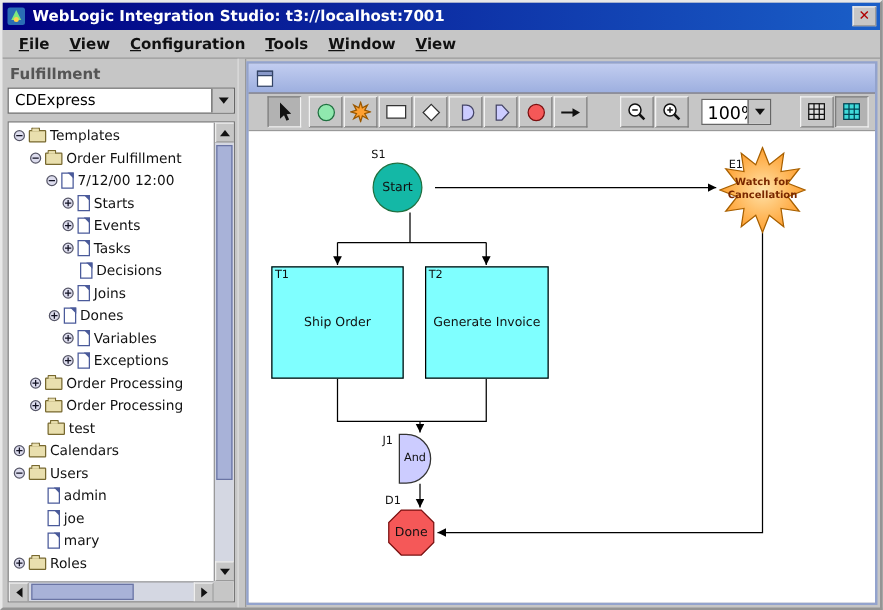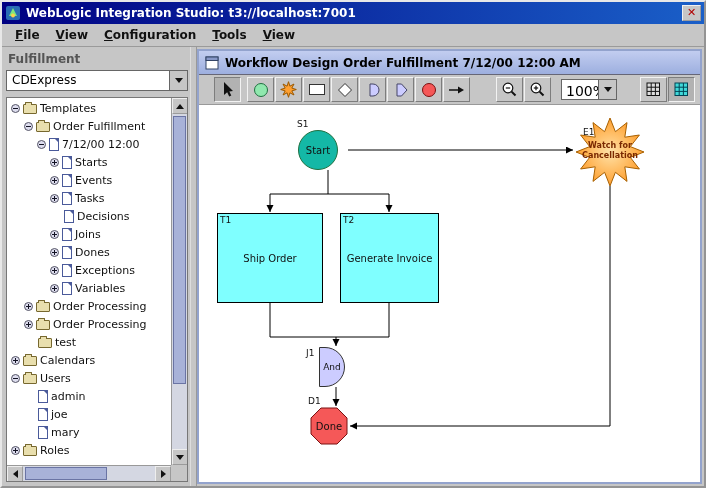"Window" div.menu-item { html: none -> <div>Window</div> }
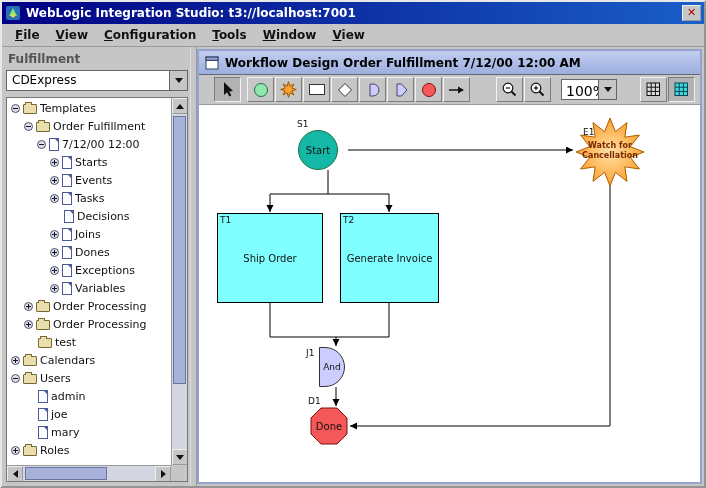"Workflow Design Order Fulfillment" span.frame-title-text { html: <span>Workflow Design Order Fulfillment 7/12/00 12:00 AM</span> -> none }
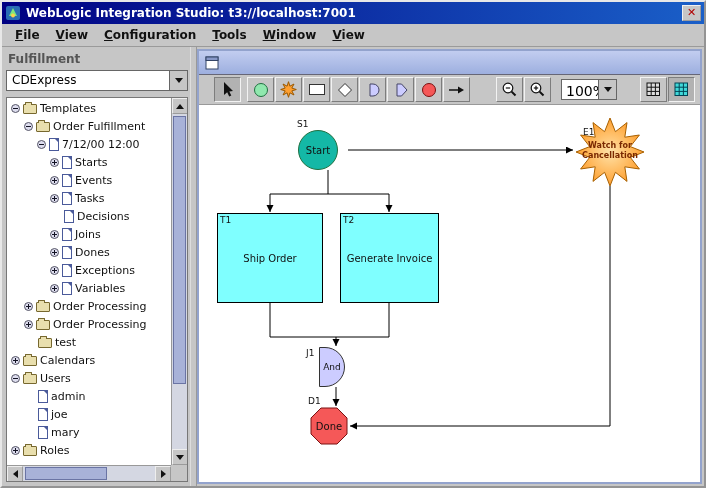"Dones" div.trow { padding-left: 42px -> 31px }
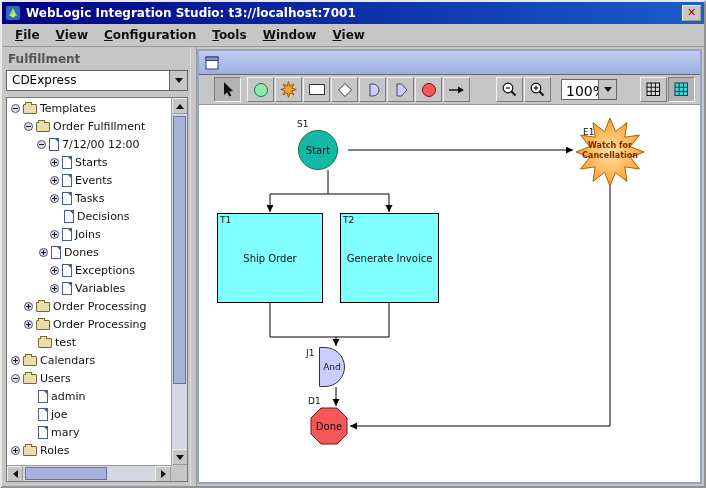"Exceptions" div.trow { order: before "Variables" -> after "Variables" }
